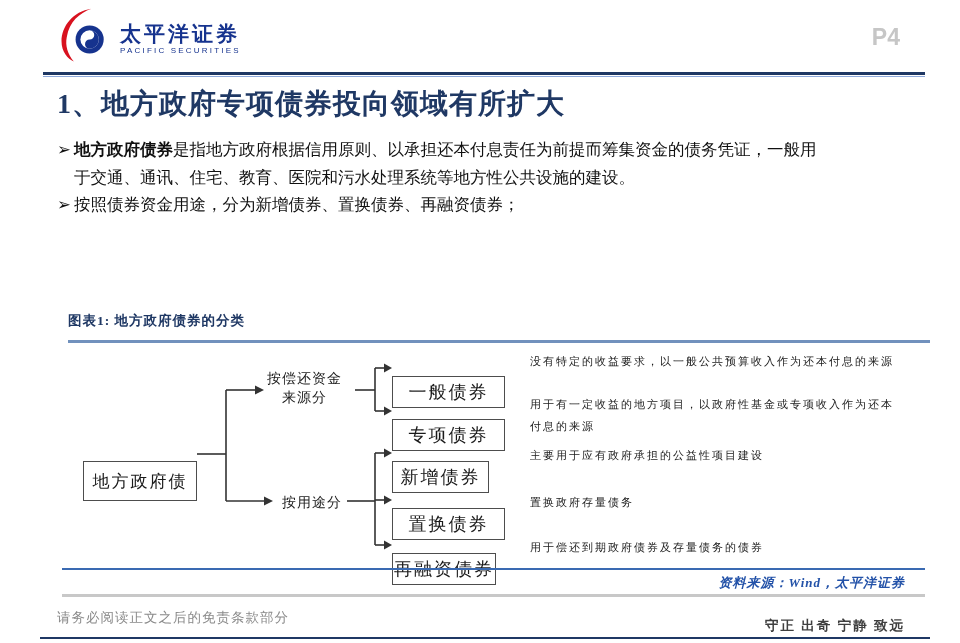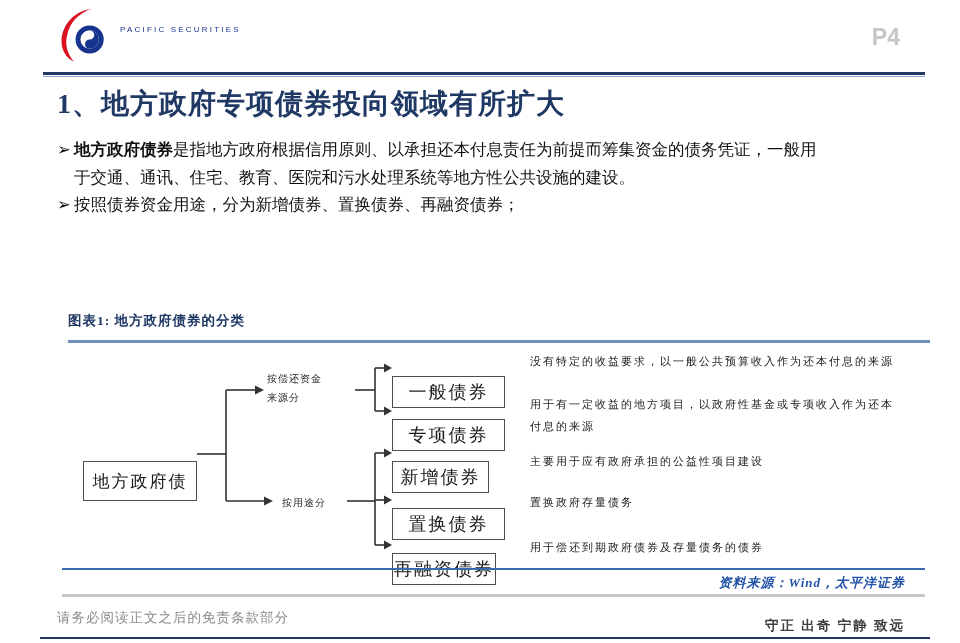"太平洋证券" div.brand-cn { html: none -> <div>太平洋证券</div> }
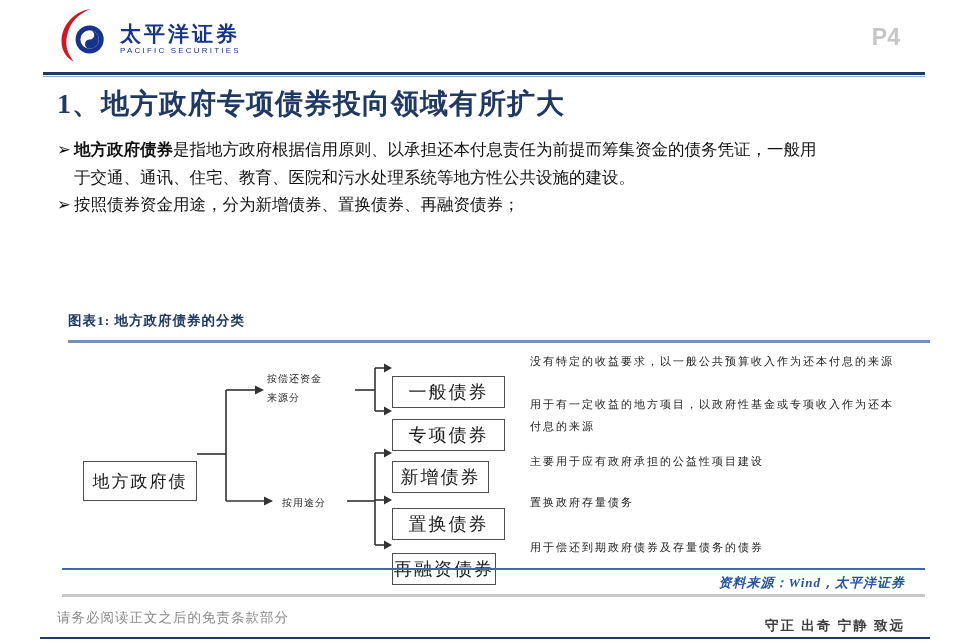"按偿还资金" .crit { font-size: 10px -> 14px; text-align: none -> center }
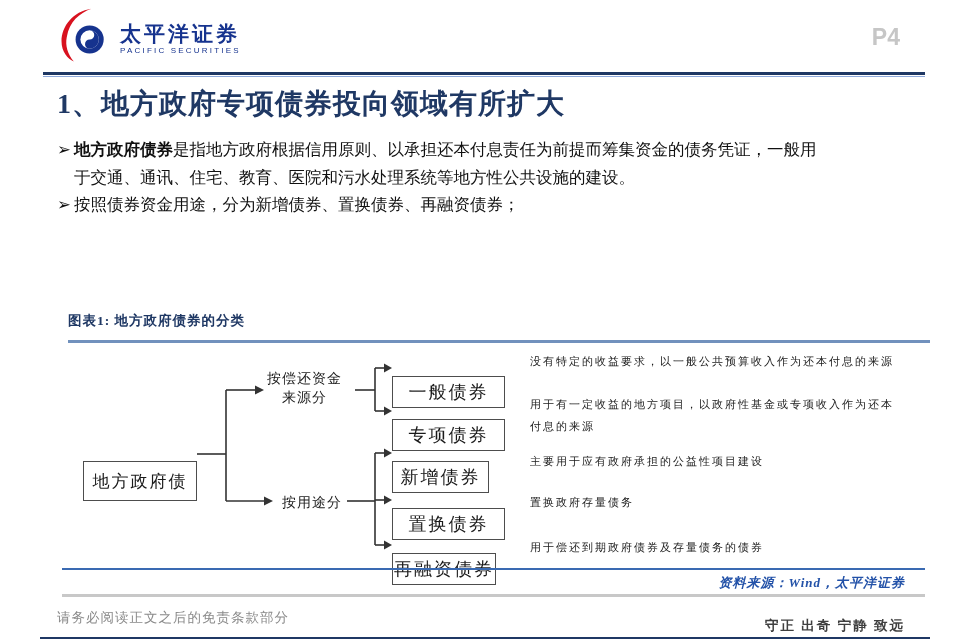"主要用于应有政府承担的公益性项目建设" .desc3 { top: 102px -> 96px }
